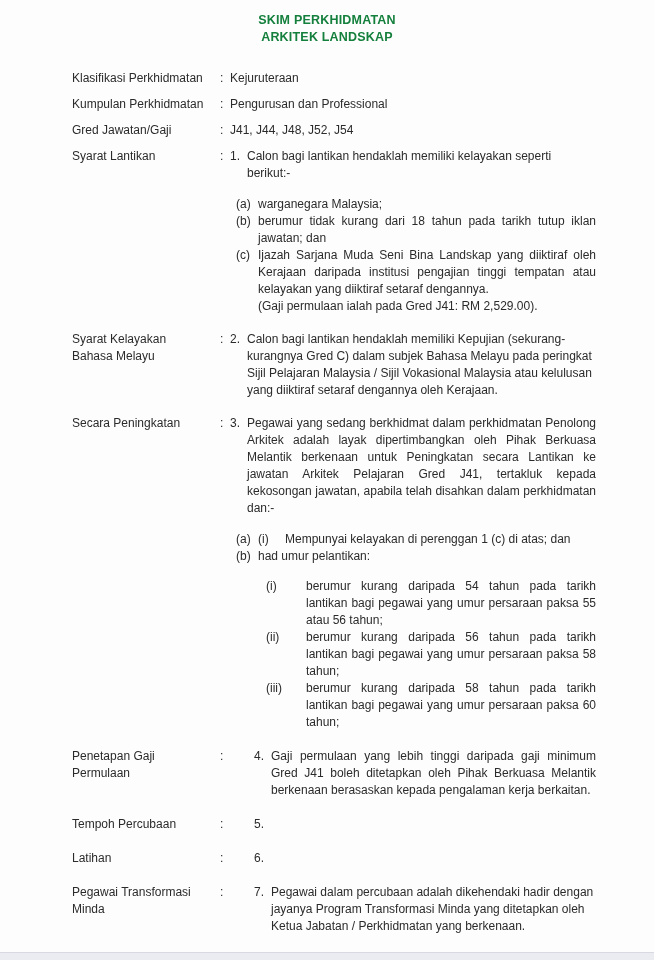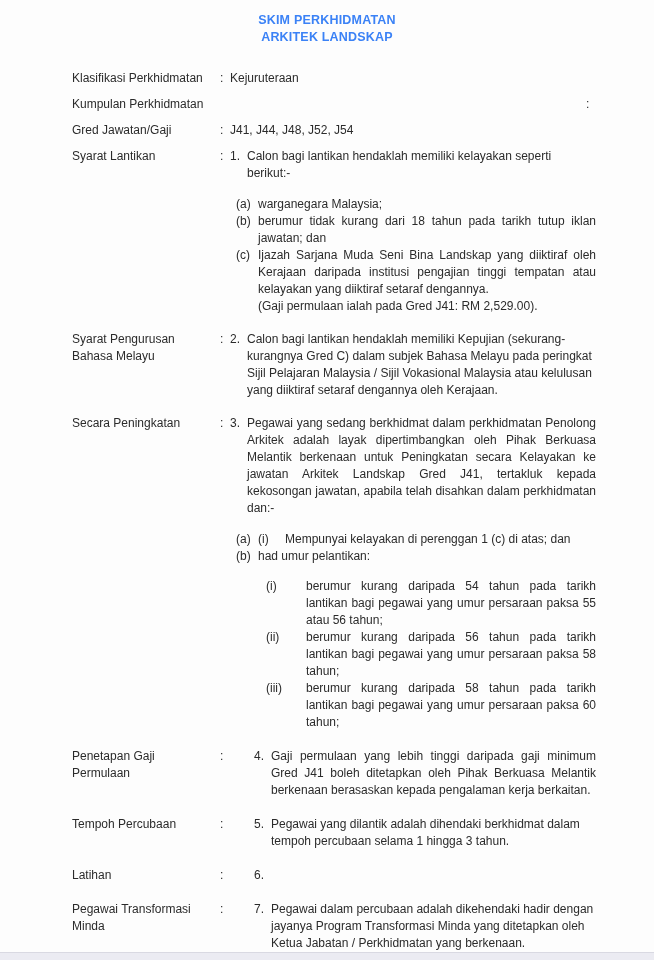"SKIM PERKHIDMATAN" .doc-header { color: #3b82f6 -> #15803d }
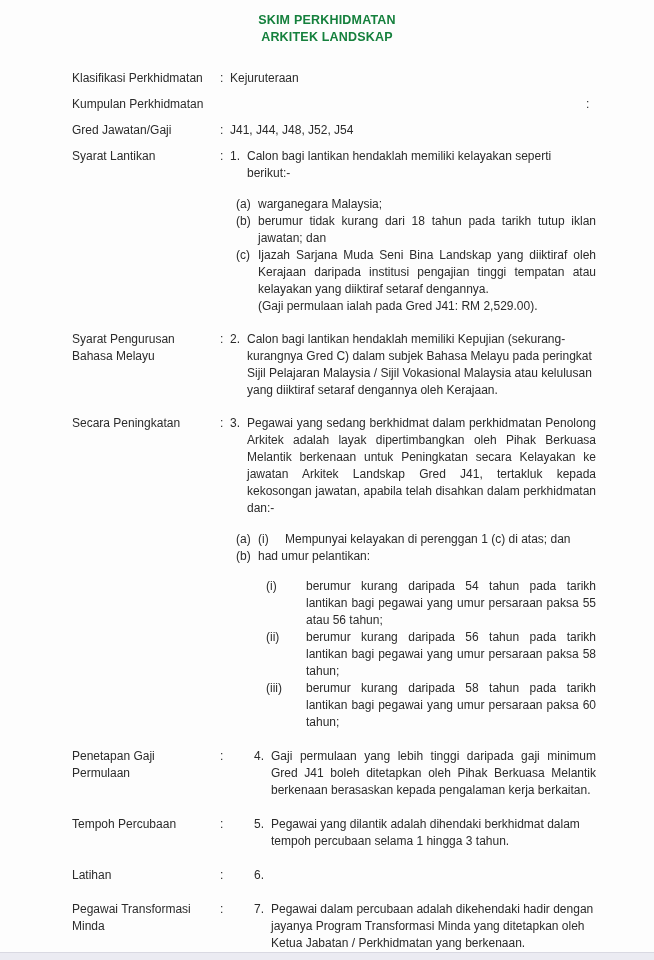"Pengurusan dan Professional" div.cnt { html: none -> <div>Pengurusan dan Professional</div> }
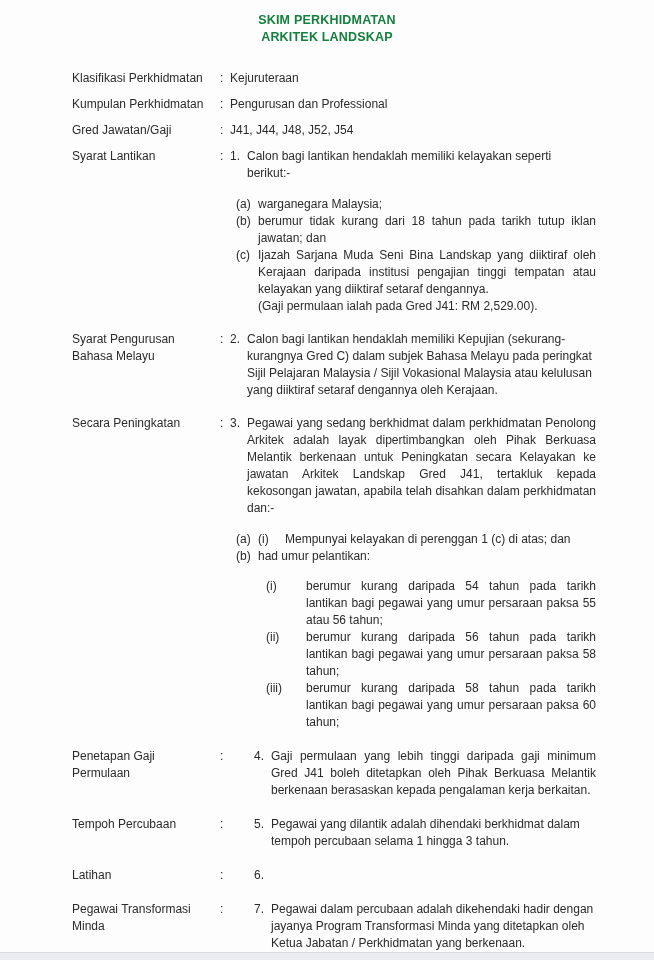"Syarat Pengurusan" div { text: Pengurusan -> Kelayakan }
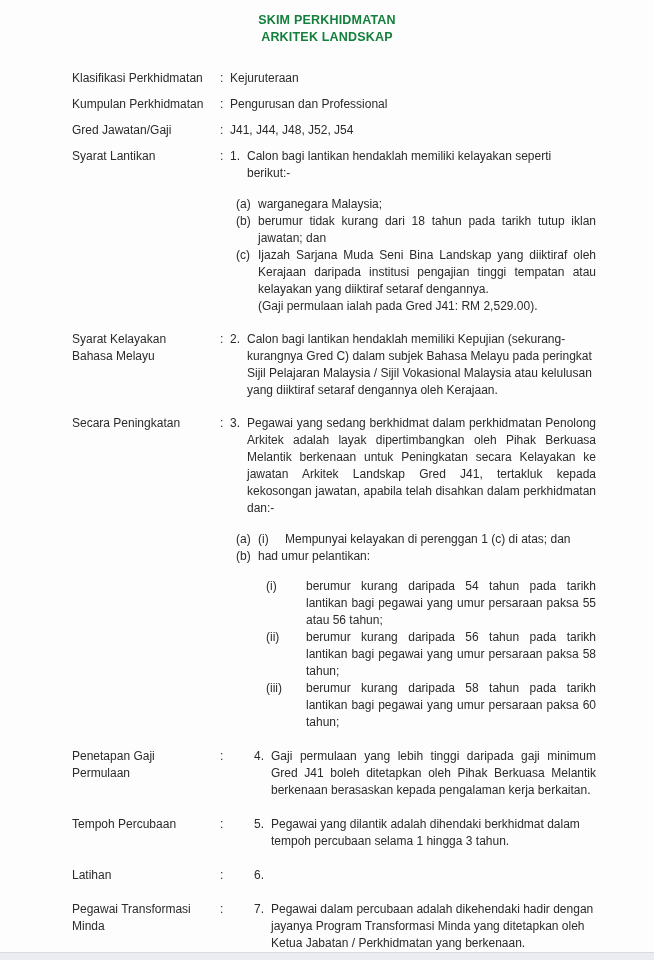"Pegawai yang sedang berkhidmat dalam" span.ptext { text: Kelayakan ke jawatan Arkitek Landskap -> Lantikan ke jawatan Arkitek Pelajaran }
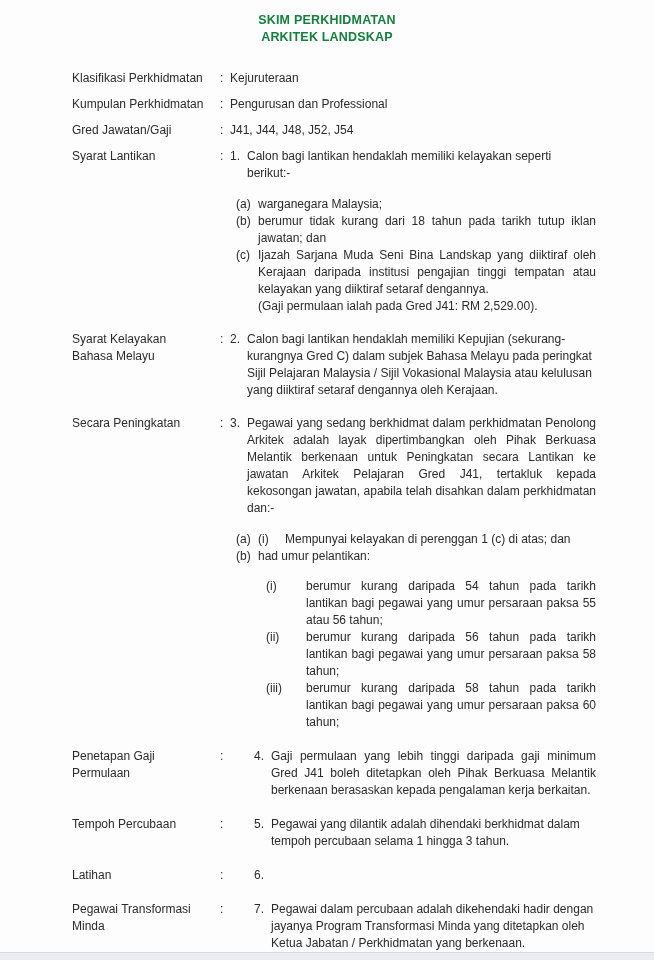"Pegawai yang dilantik adalah dihendaki" span.ptext { html: <span>Pegawai yang dilantik adalah dihendaki berkhidmat dalam tempoh percubaan selama 1 hingga 3 tahun.</span> -> none }
